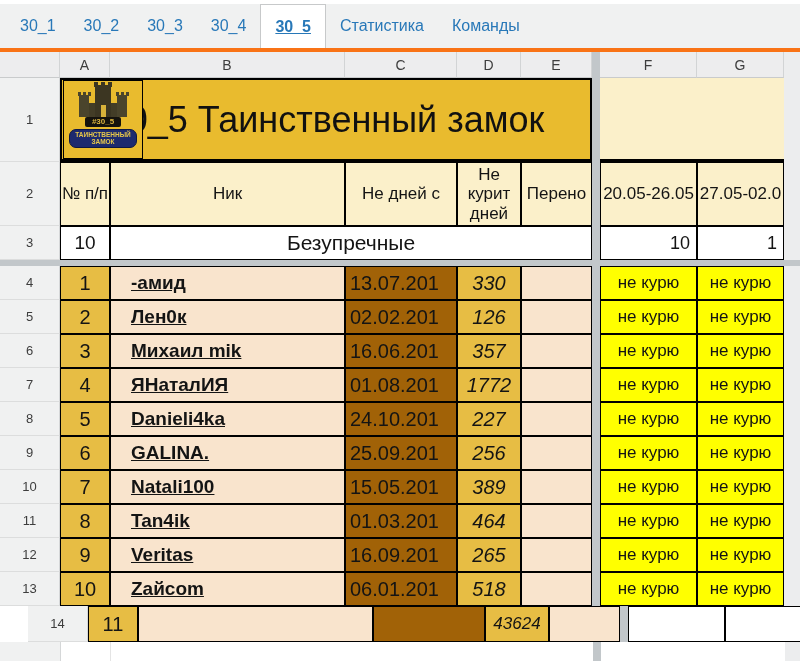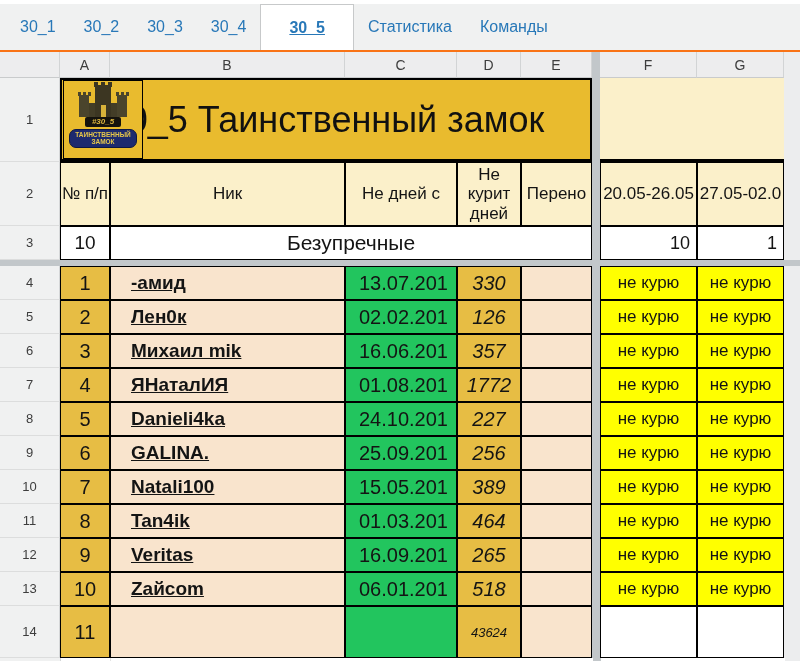"30_1" .tabbar { border-bottom: 2px solid #f97316 -> 4px solid #f97316 }
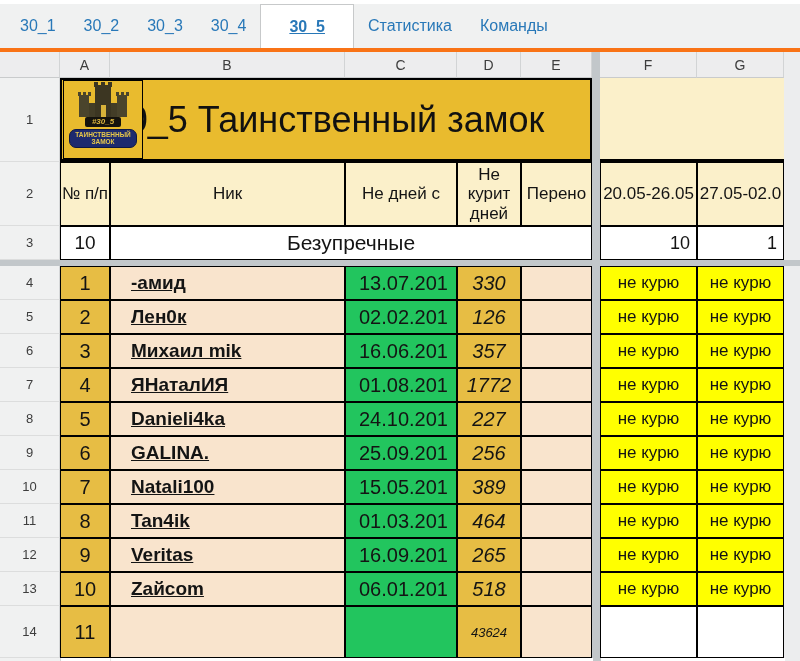"30_5" .tab.active { padding: 0 28px -> 0 14px }
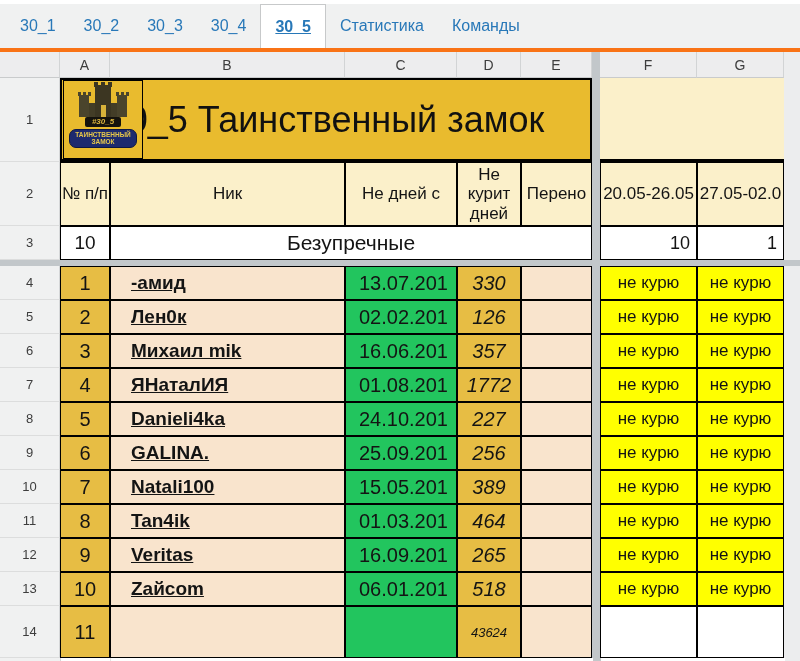"#30_5" .logo-badge { font-style: italic -> none }
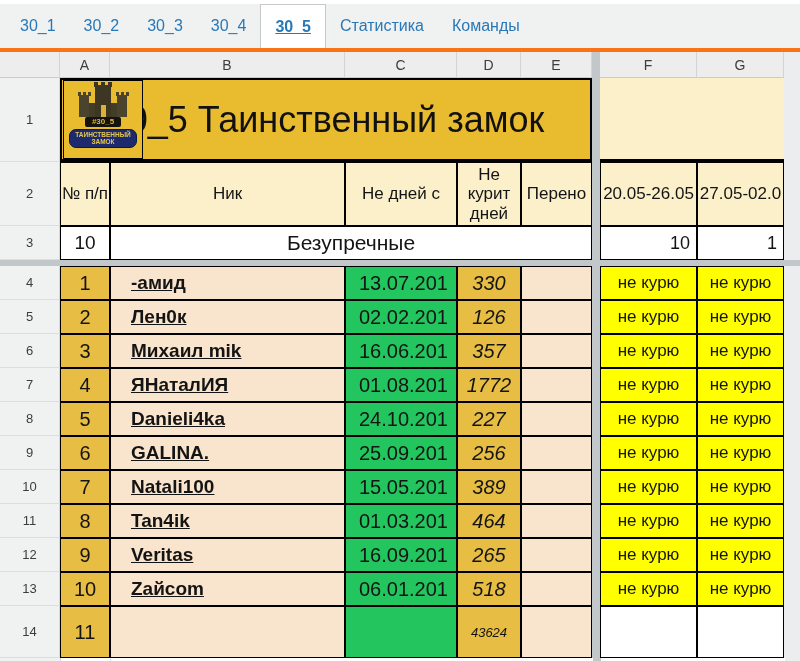"13.07.201" .cC { background: #22c55e -> #a16207; padding-left: 13px -> 4px }
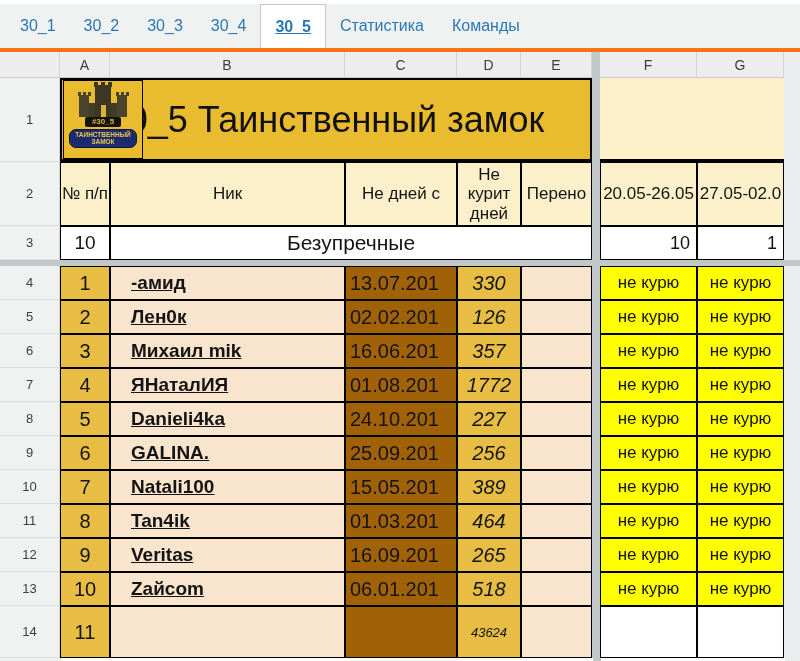"14" .r14 { height: 52px -> 36px; margin-left: none -> 28px }
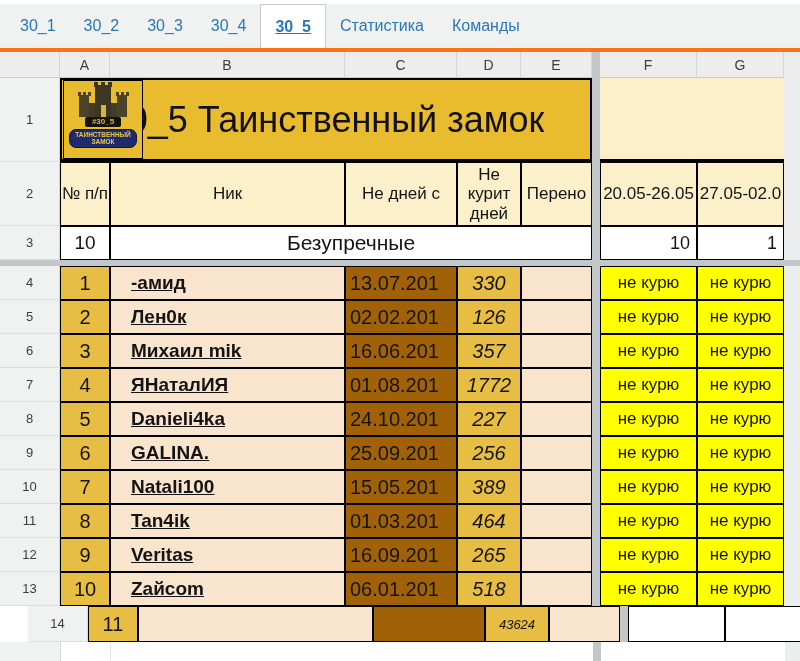"43624" div.cell { font-size: 13px -> 17px }
